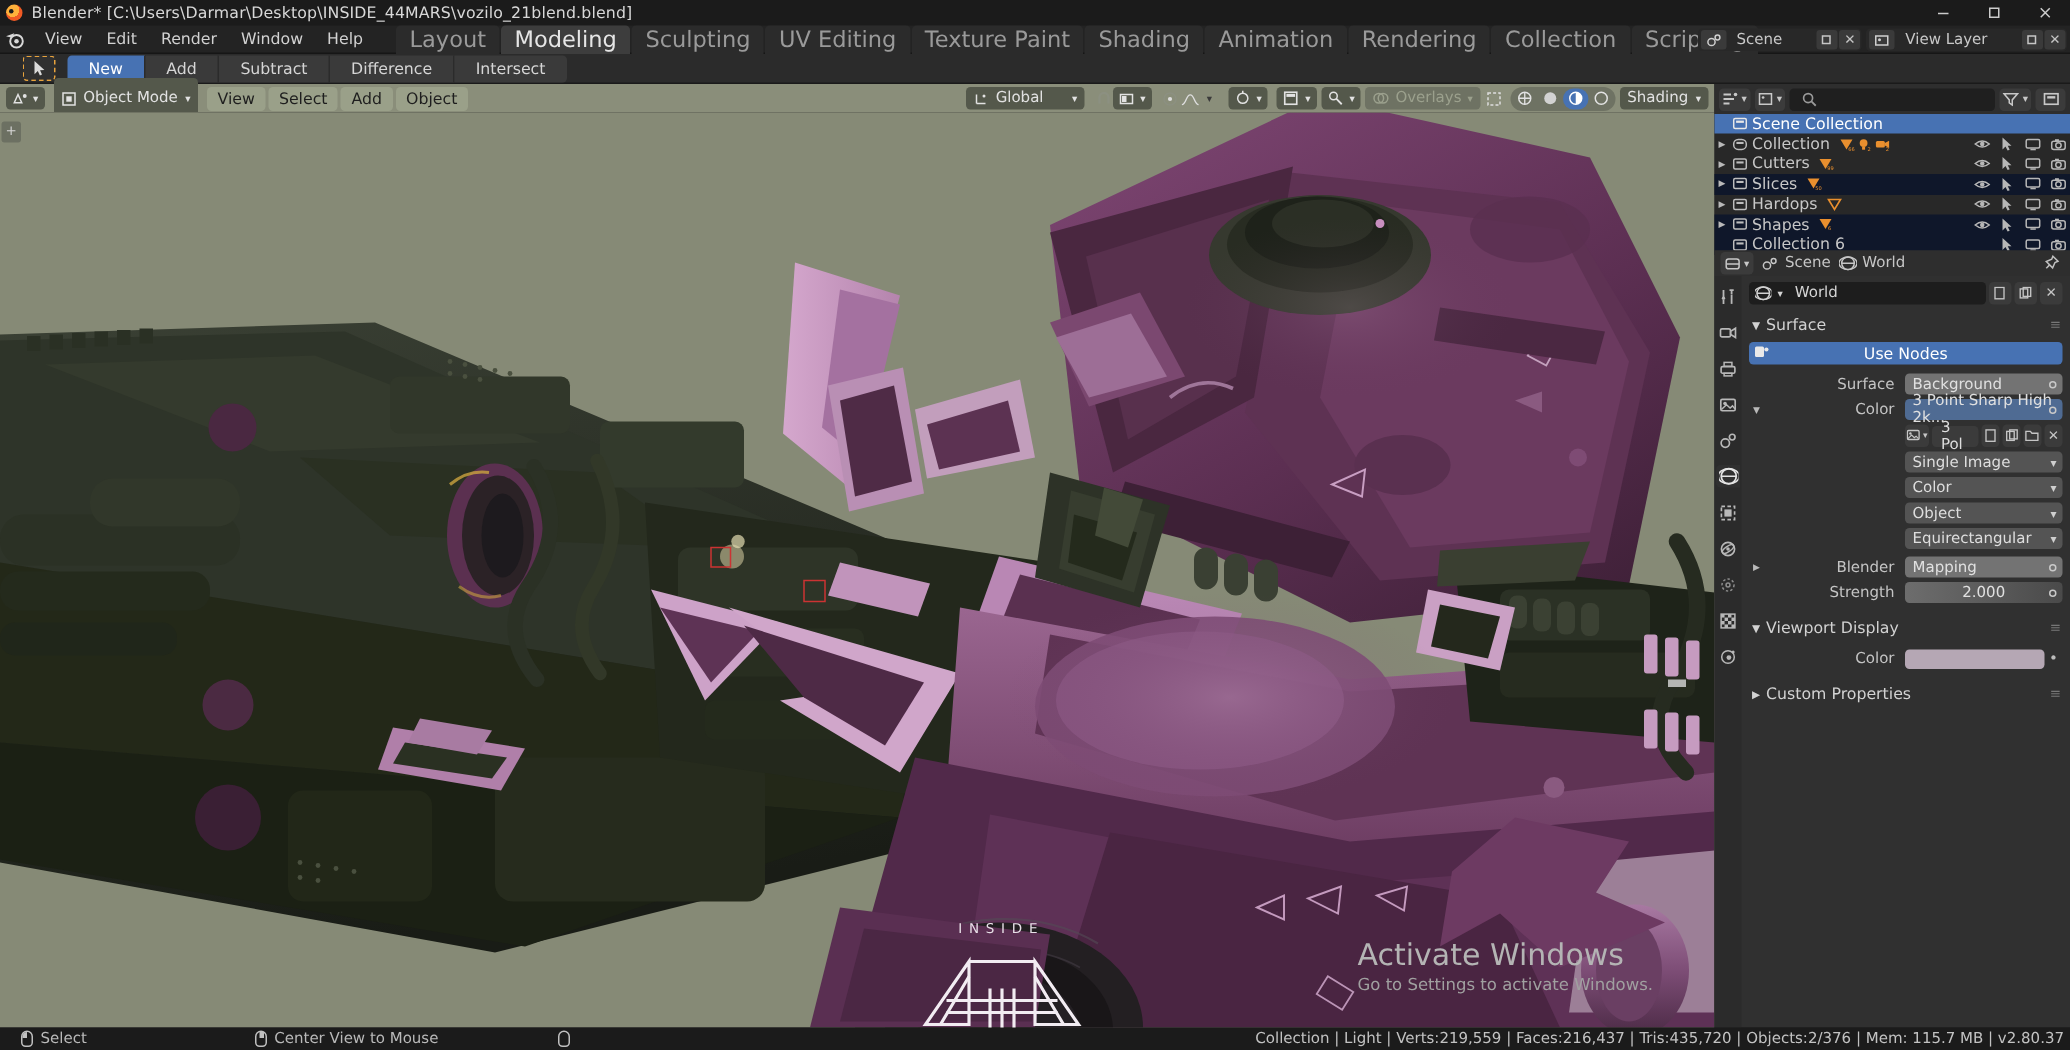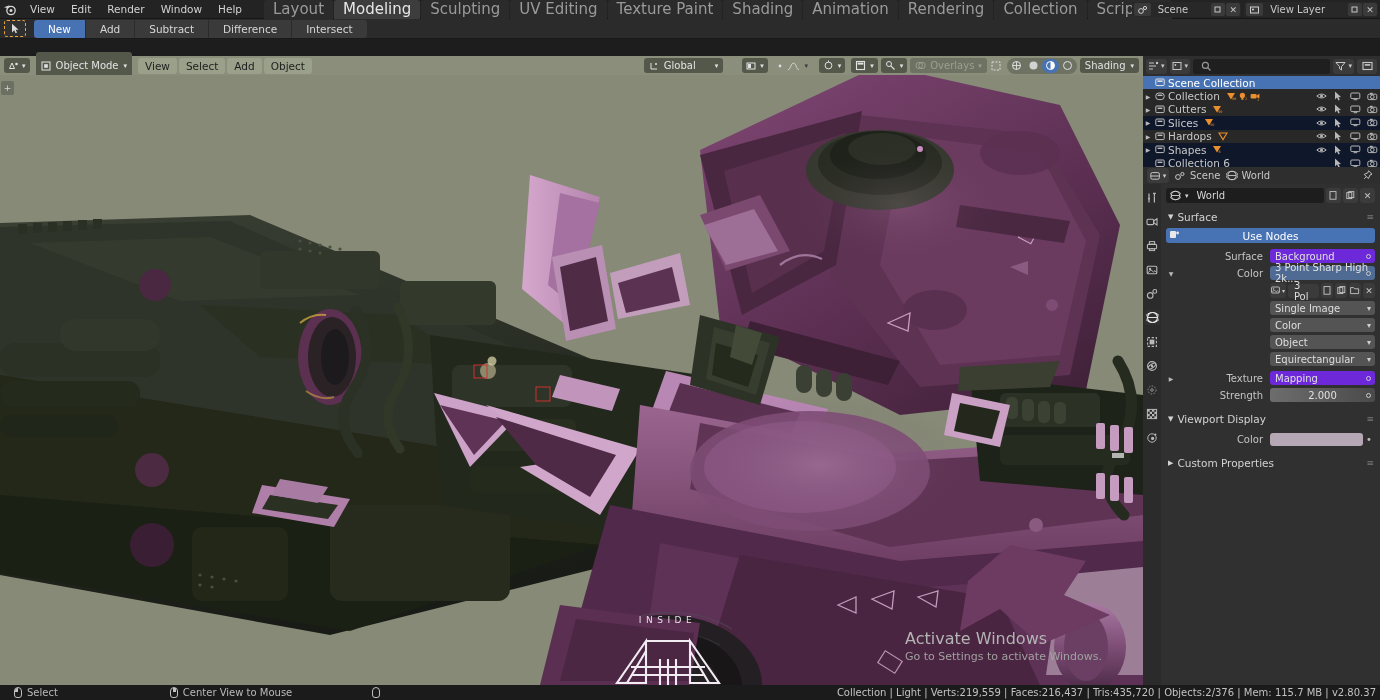"Blender*" div.titlebar { html: none -> <div> <div></div> <div>Blender* [C:\Users\Darmar\Desktop\INSIDE_44MARS\vozilo_21blend.blend]</div> <div> <div> <svg> <path></path> </svg> </div> <div> <svg> <rect></rect> </svg> </div> <div> <svg> <path></path> </svg> </div> </div> </div> }
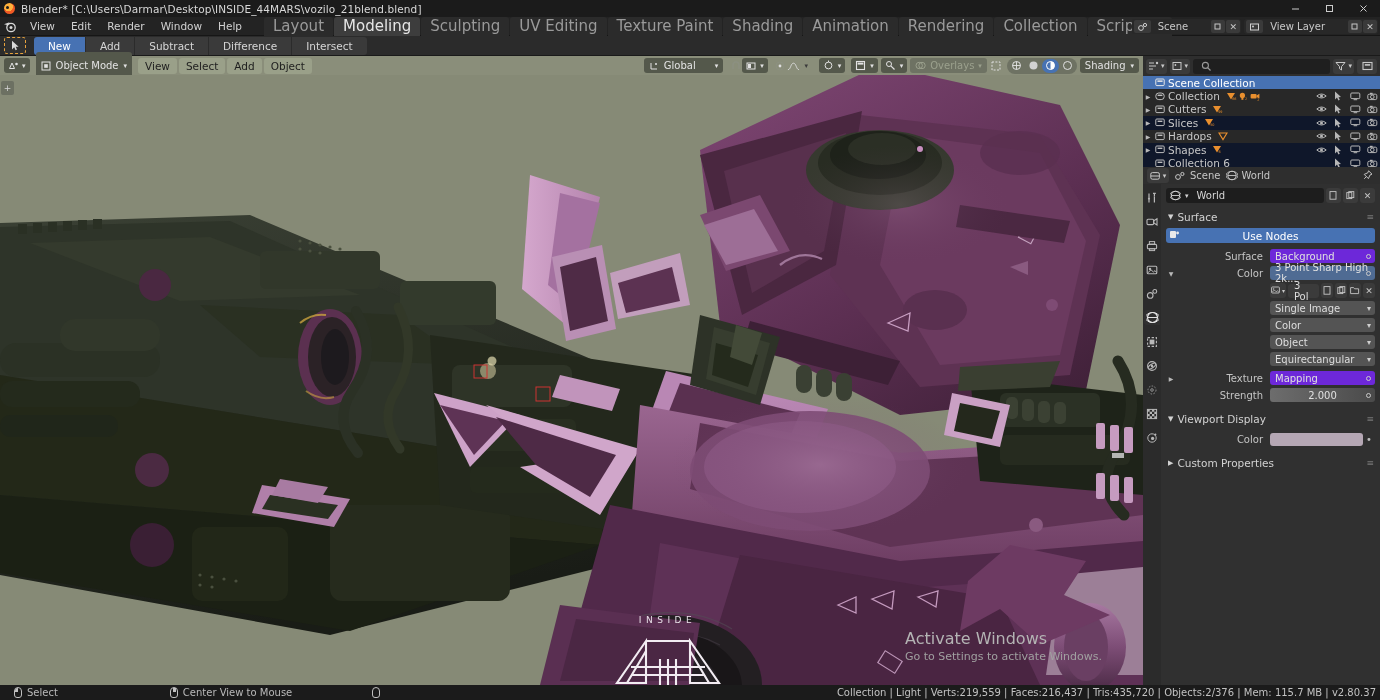"New" .boolbar { padding-left: 4px -> 15px }
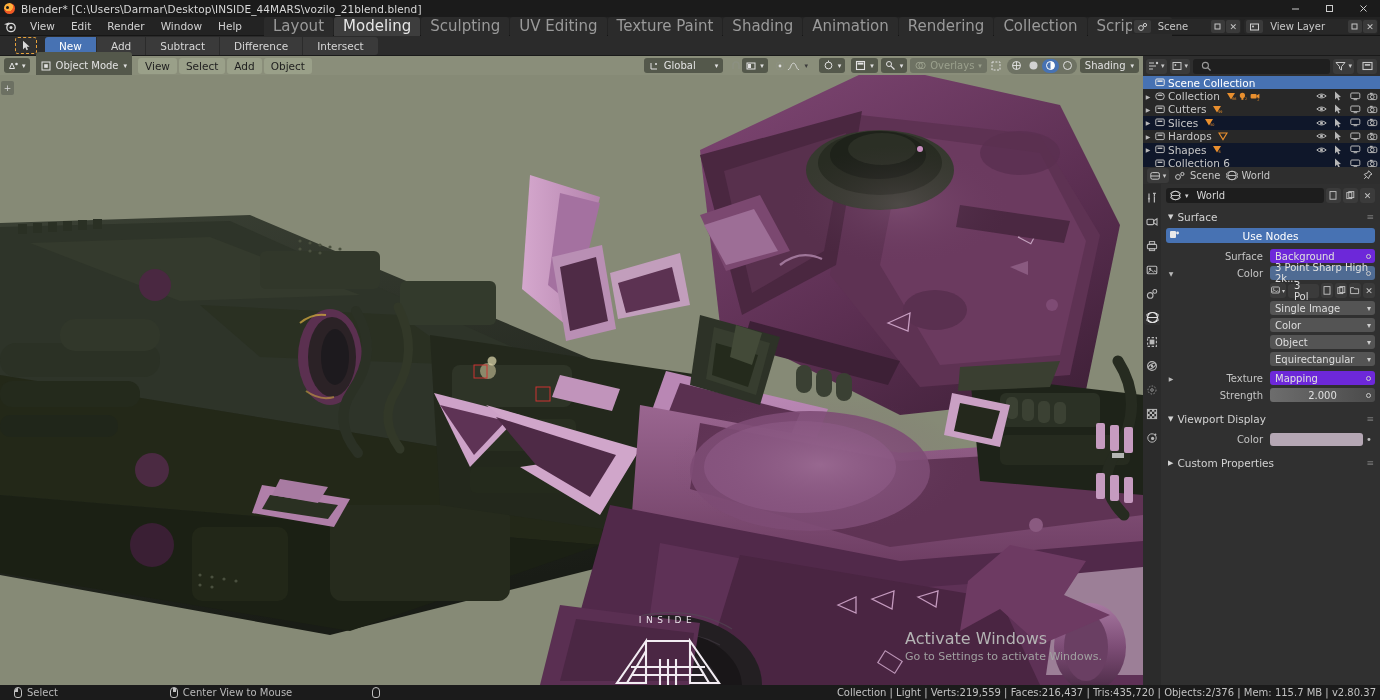"Background" .pr-val { background: #6d28d9 -> #737373 }
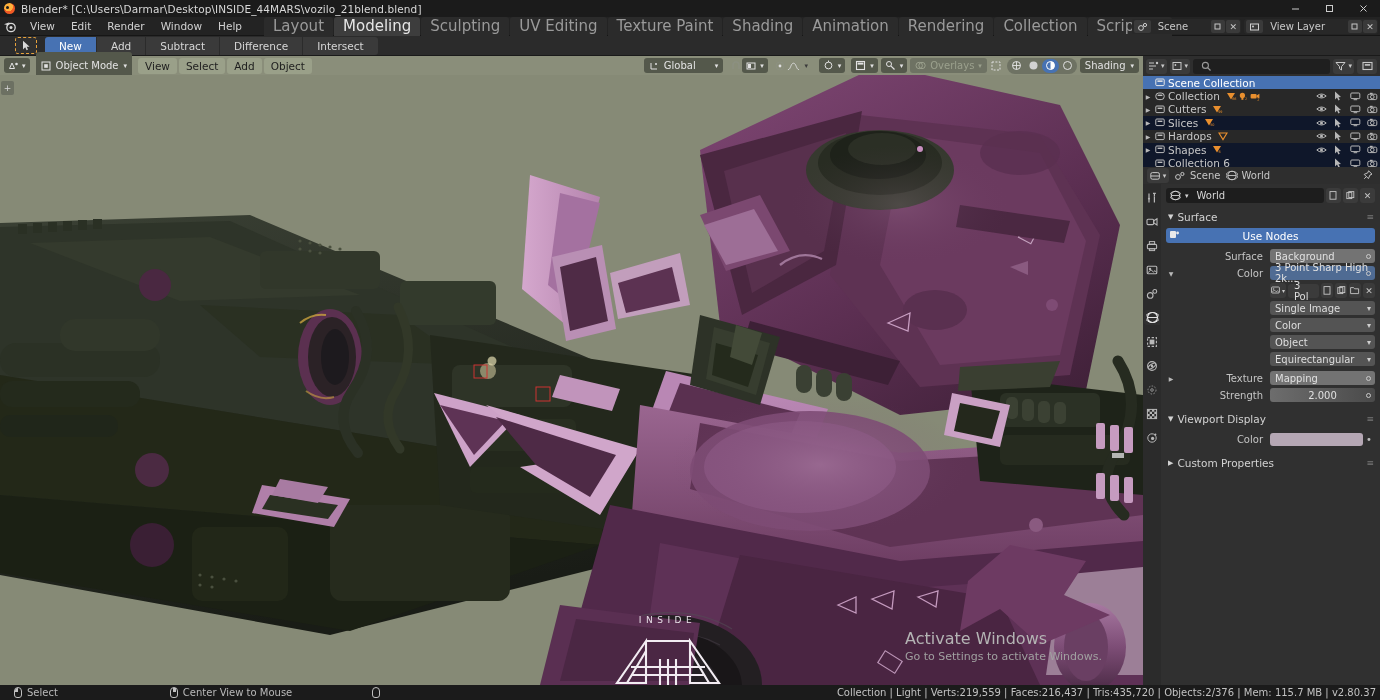"Texture" div.pr-lbl { text: Texture -> Blender }
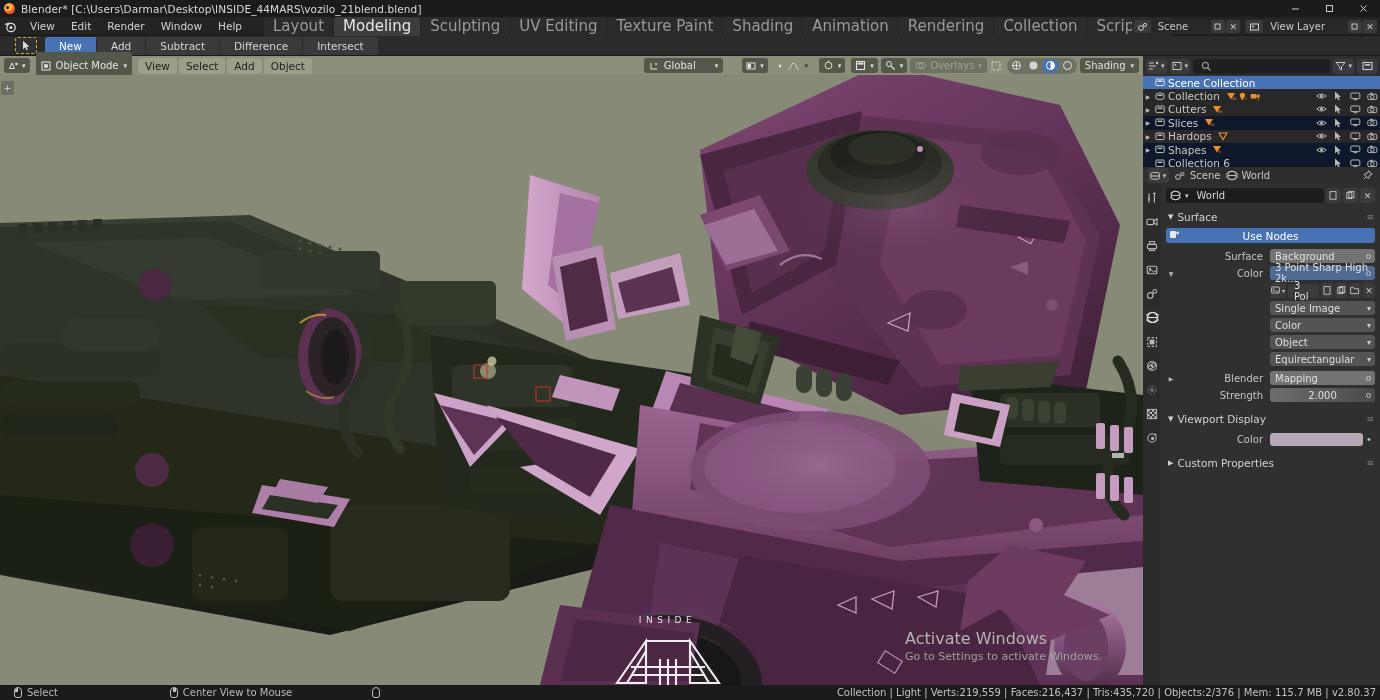"Activate Windows" .activate .a1 { font-size: 16px -> 20px }
